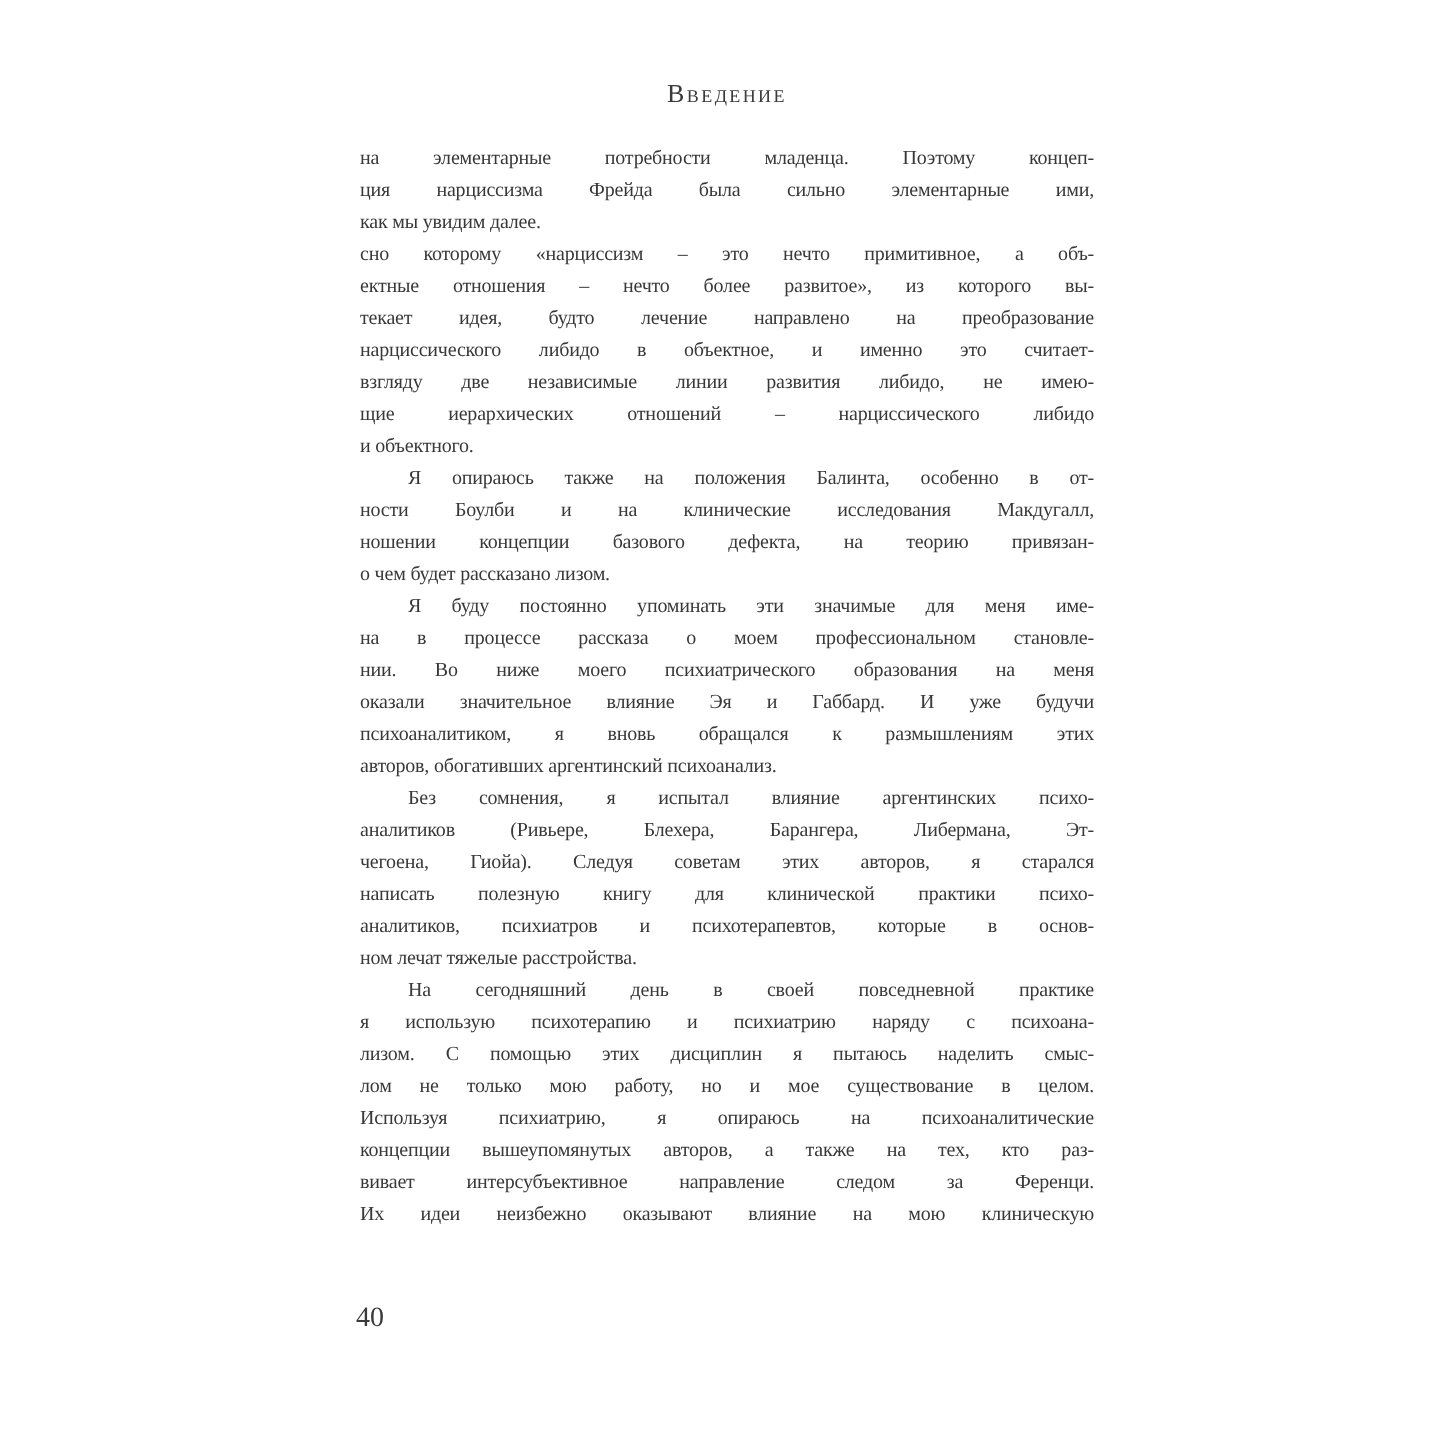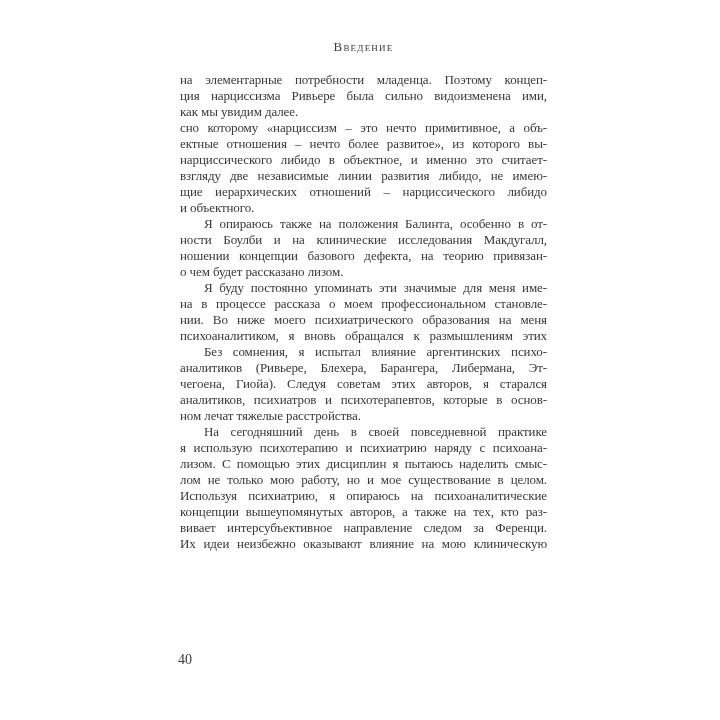"на элементарные потребности младенца." .line { font-size: 13px -> 10px }
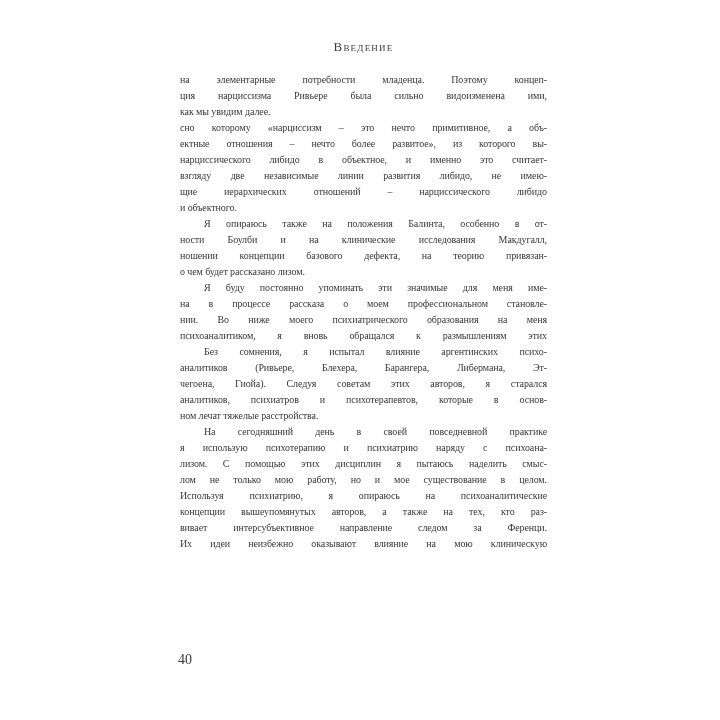"ция нарциссизма Ривьере была сильно" div.line { text: Ривьере была сильно видоизменена -> Фрейда была сильно элементарные }
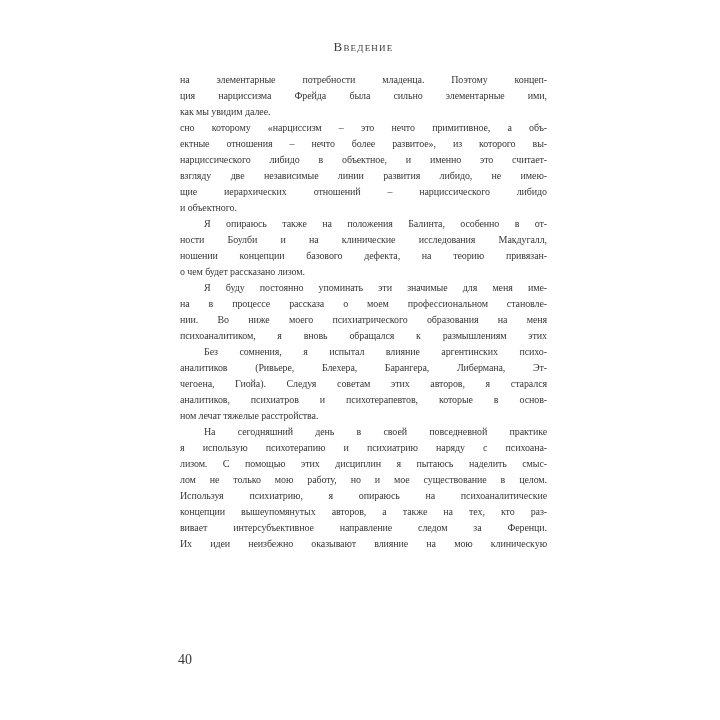"текает идея, будто лечение направлено" div.line { html: none -> <div>текает идея, будто лечение направлено на преобразование</div> }
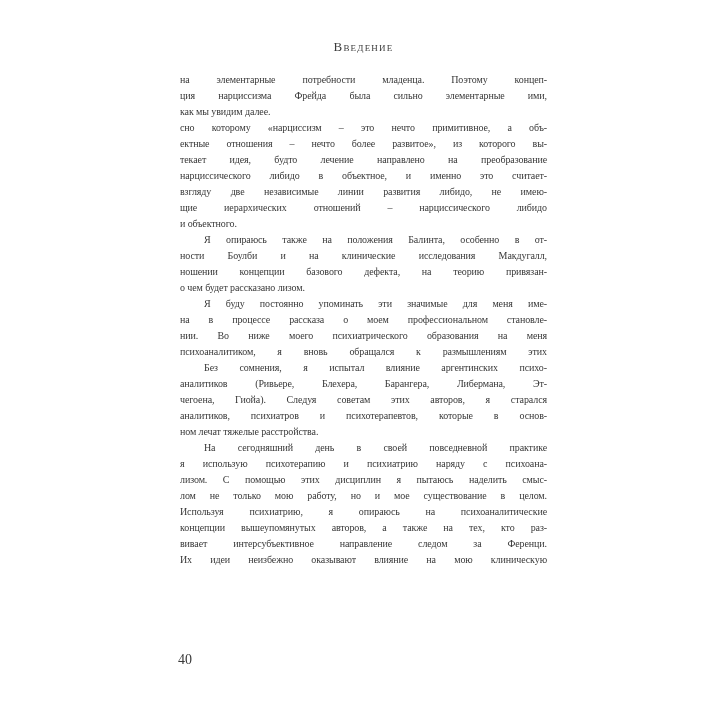"оказали значительное влияние Эя и" div.line { html: none -> <div>оказали значительное влияние Эя и Габбард. И уже будучи</div> }
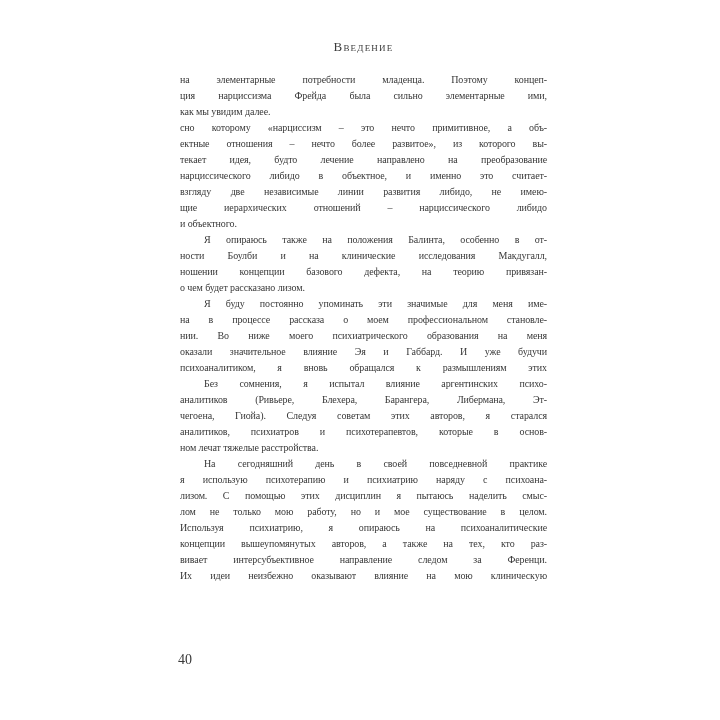"авторов, обогативших аргентинский" div.line { html: none -> <div>авторов, обогативших аргентинский психоанализ.</div> }
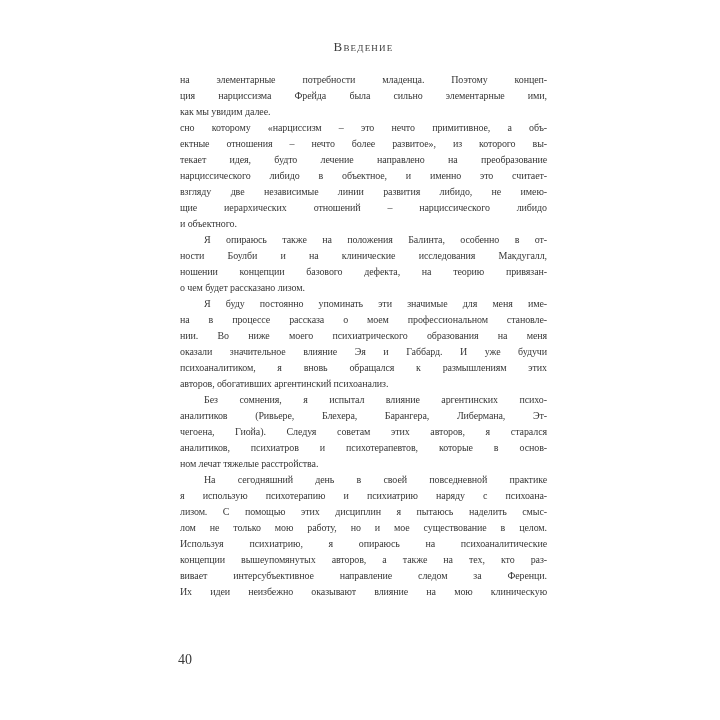"написать полезную книгу для клинической" div.line { html: none -> <div>написать полезную книгу для клинической практики психо-</div> }
